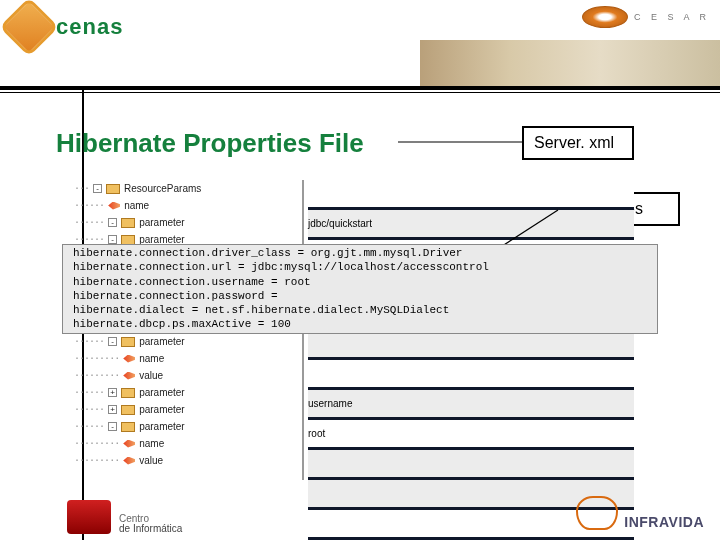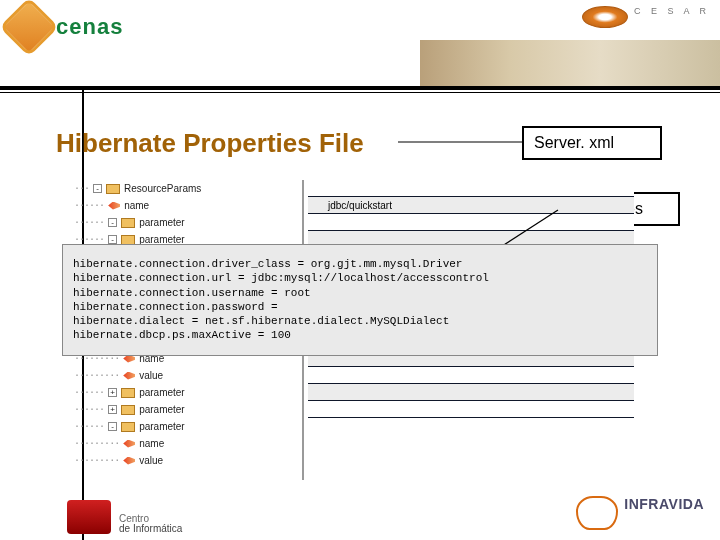"C E S A R" .logo-right { align-items: none -> center }
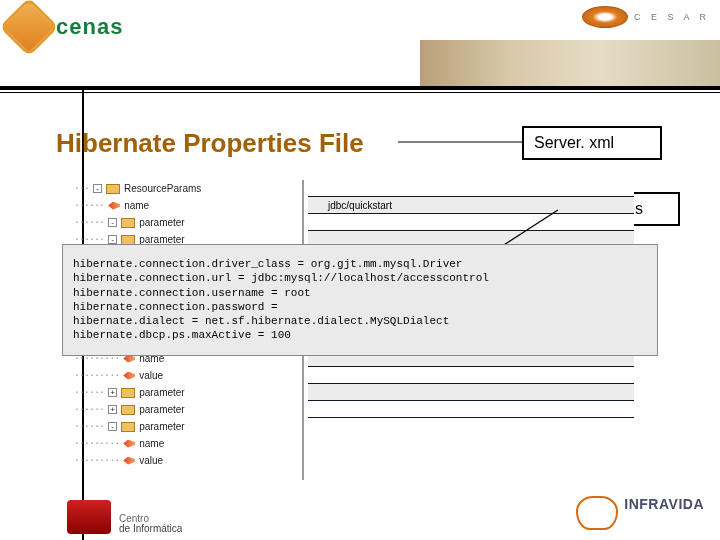"Hibernate Properties File" .title { color: #a16207 -> #15803d }
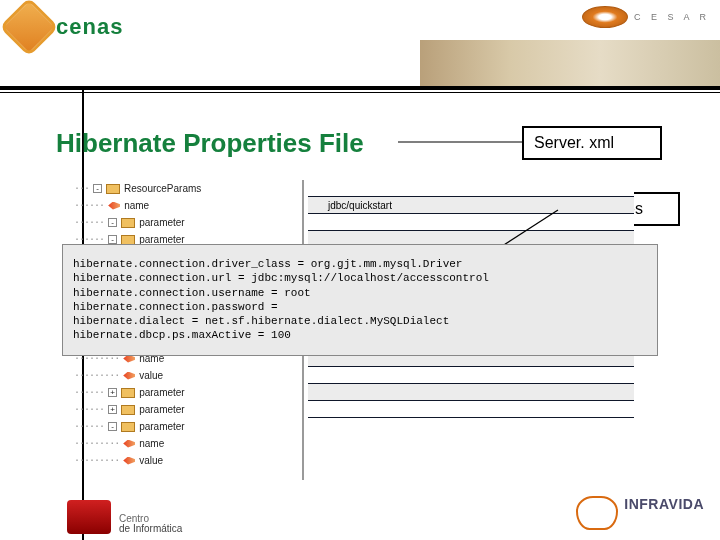"Server. xml" .box-server { width: 140px -> 112px }
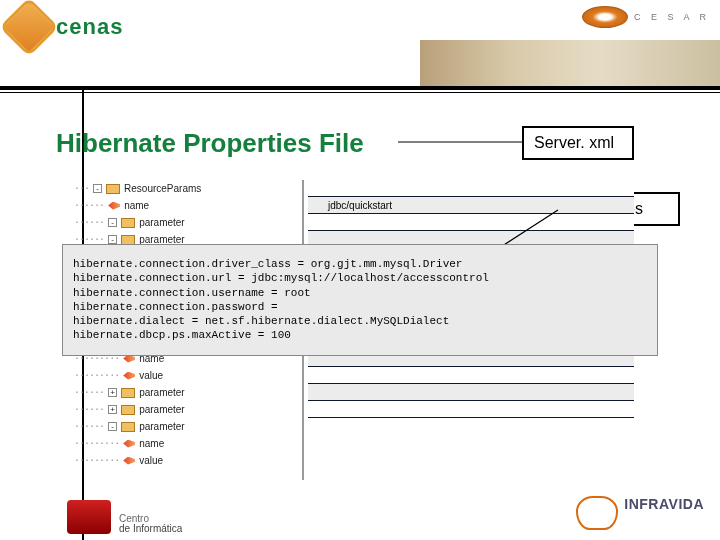"jdbc/quickstart" .val-row { border-bottom: 1px solid #0f172a -> 3px solid #0f172a; height: 17px -> 30px; padding-left: 20px -> 0 }
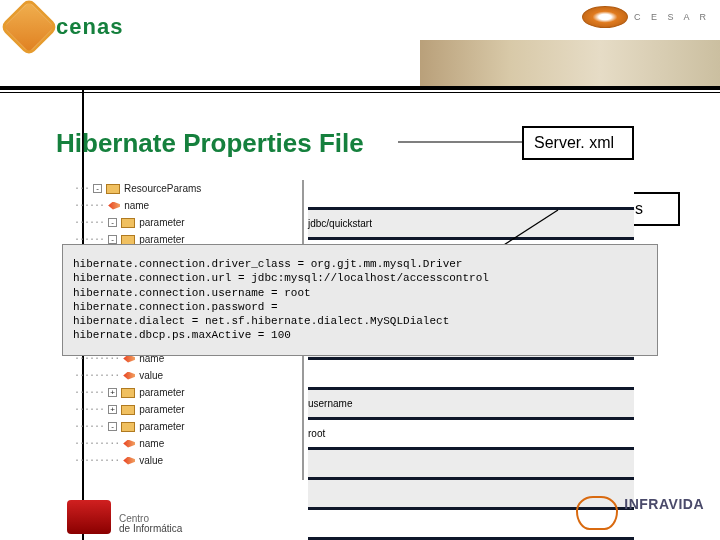"hibernate.connection.driver_class =" .code-box { padding: 12px 10px -> 1px 10px }
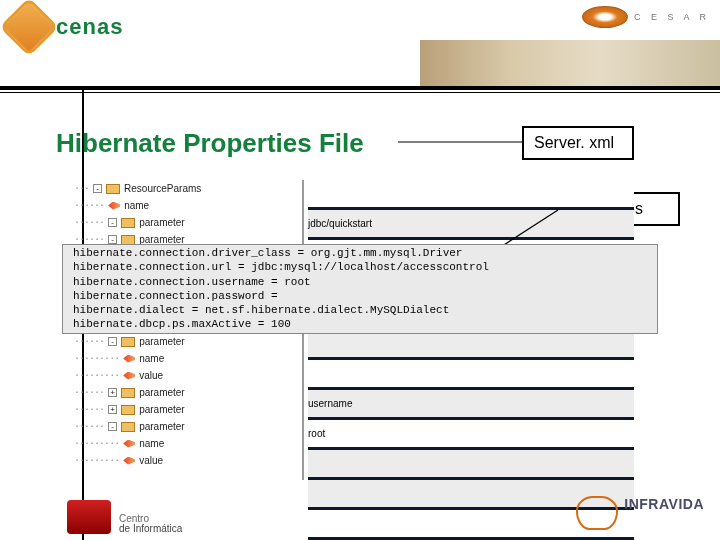"INFRAVIDA" .footer-right { align-items: flex-start -> flex-end }
